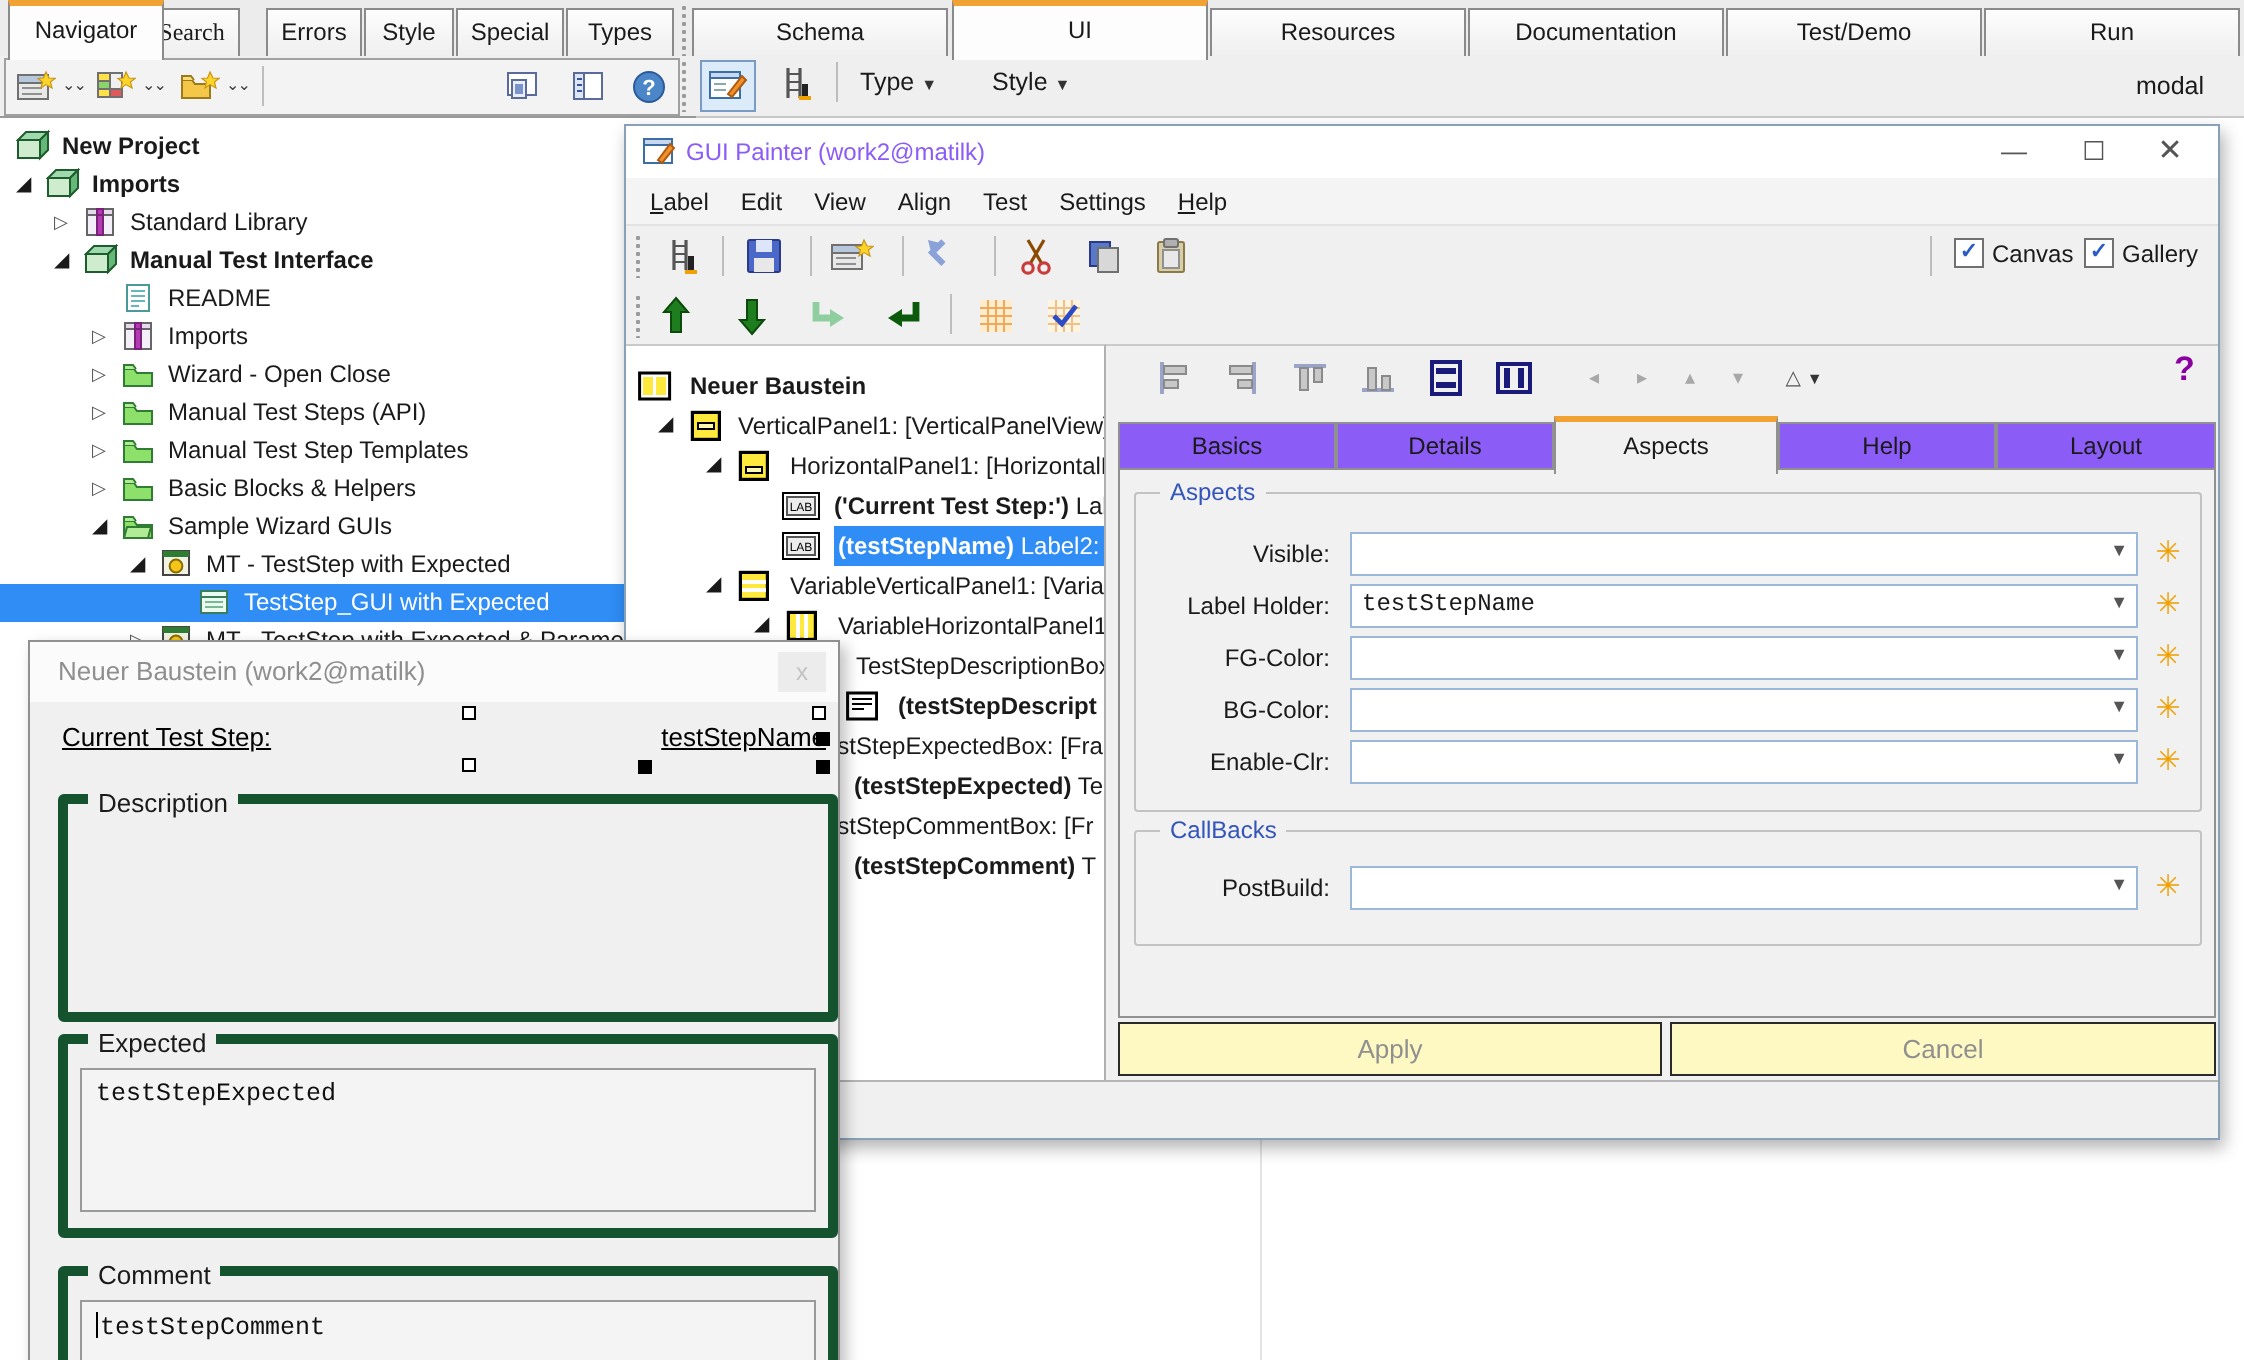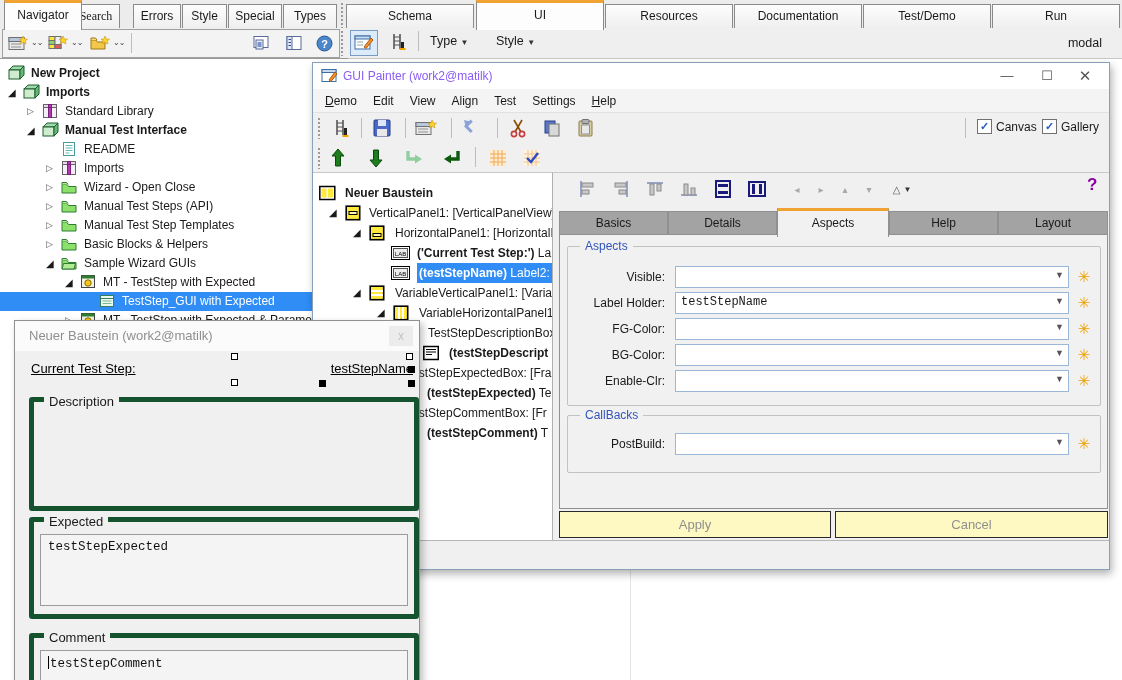"Demo" span.mitem { text: Demo -> Label }
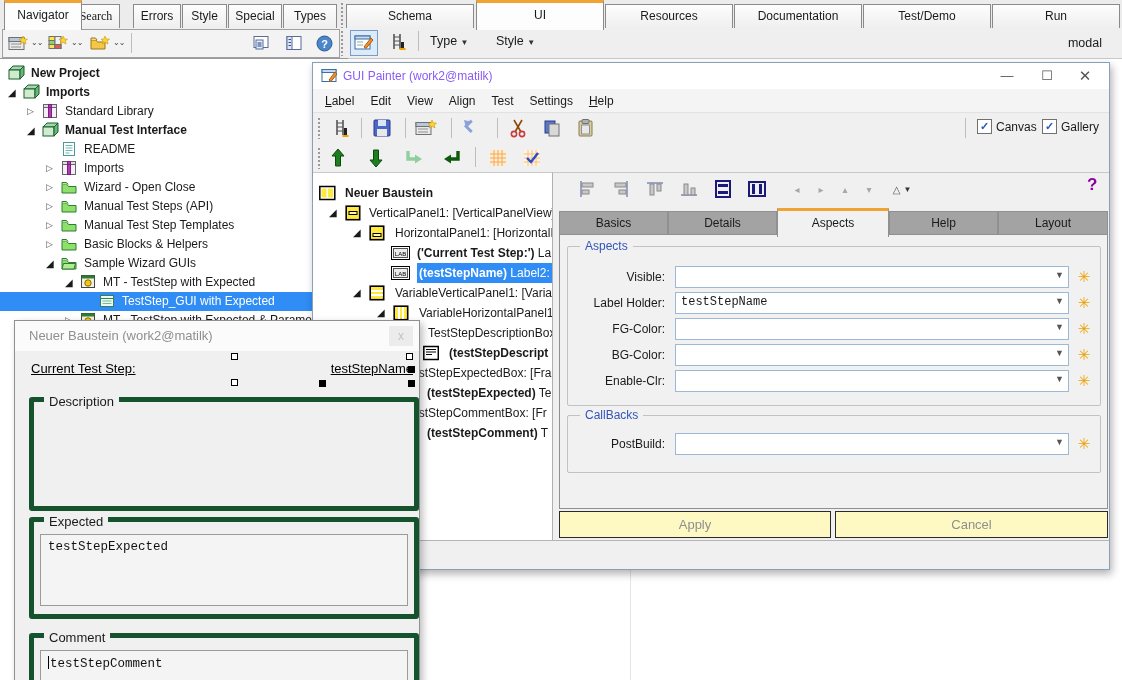"Basics" .ptab { background: #a3a3a3 -> #8b5cf6 }
